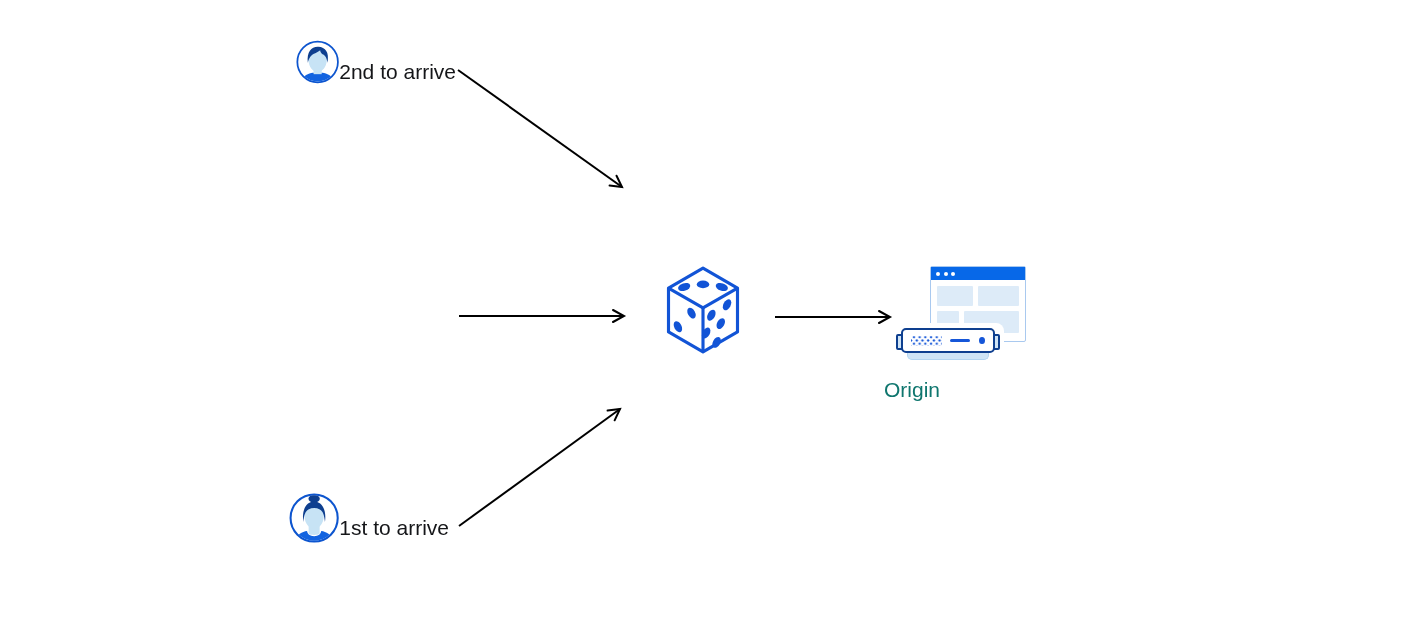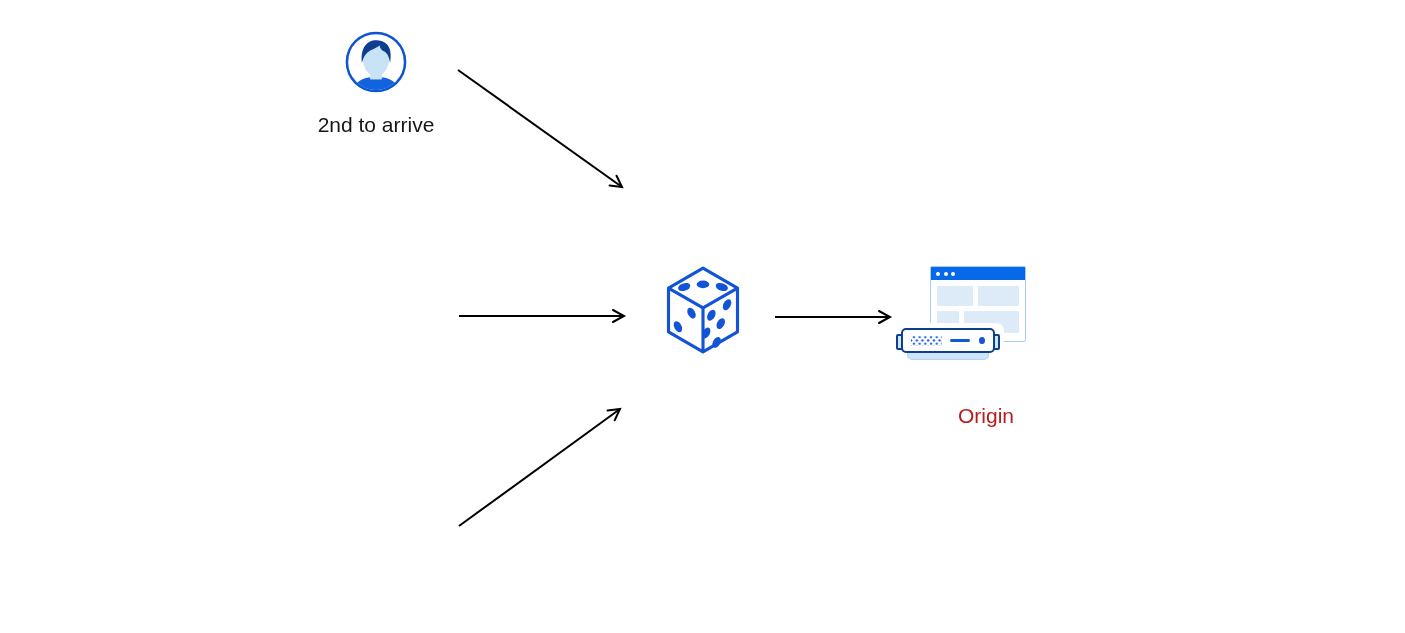"2nd to arrive" .node { flex-direction: column -> none }
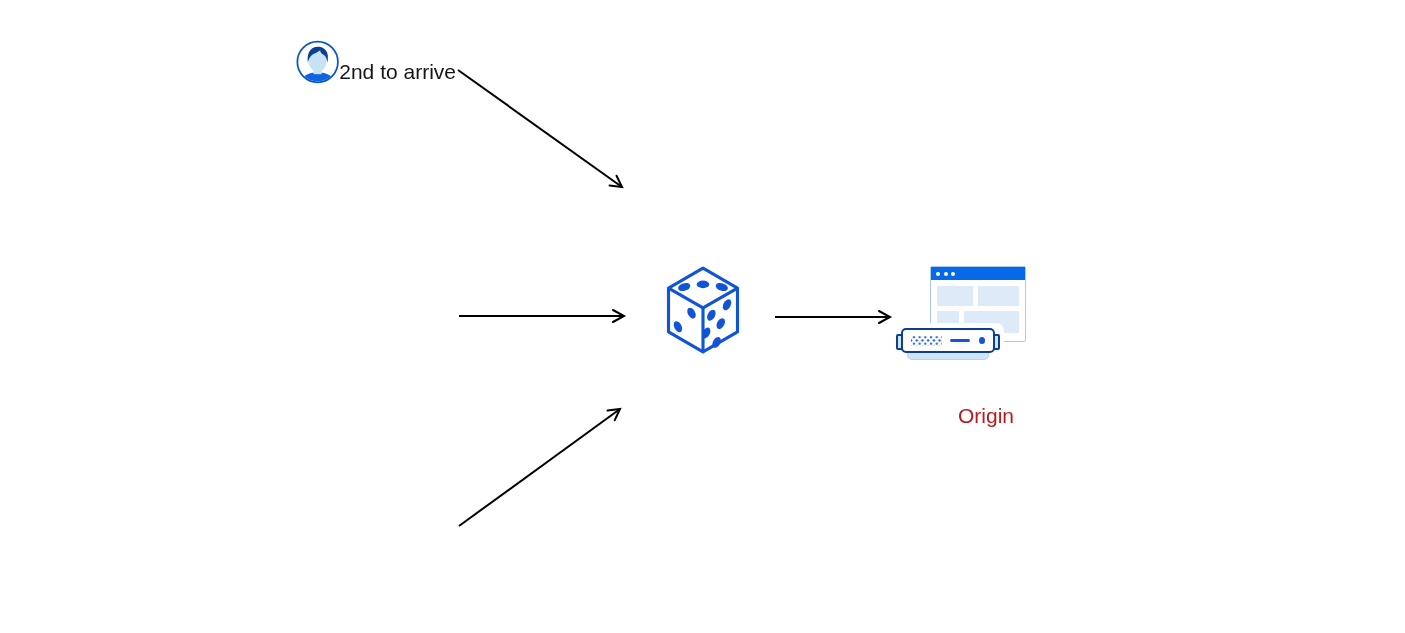"Origin" .origin-label { color: #b91c1c -> #0f766e; left: 916px -> 842px; margin-top: 26px -> none }
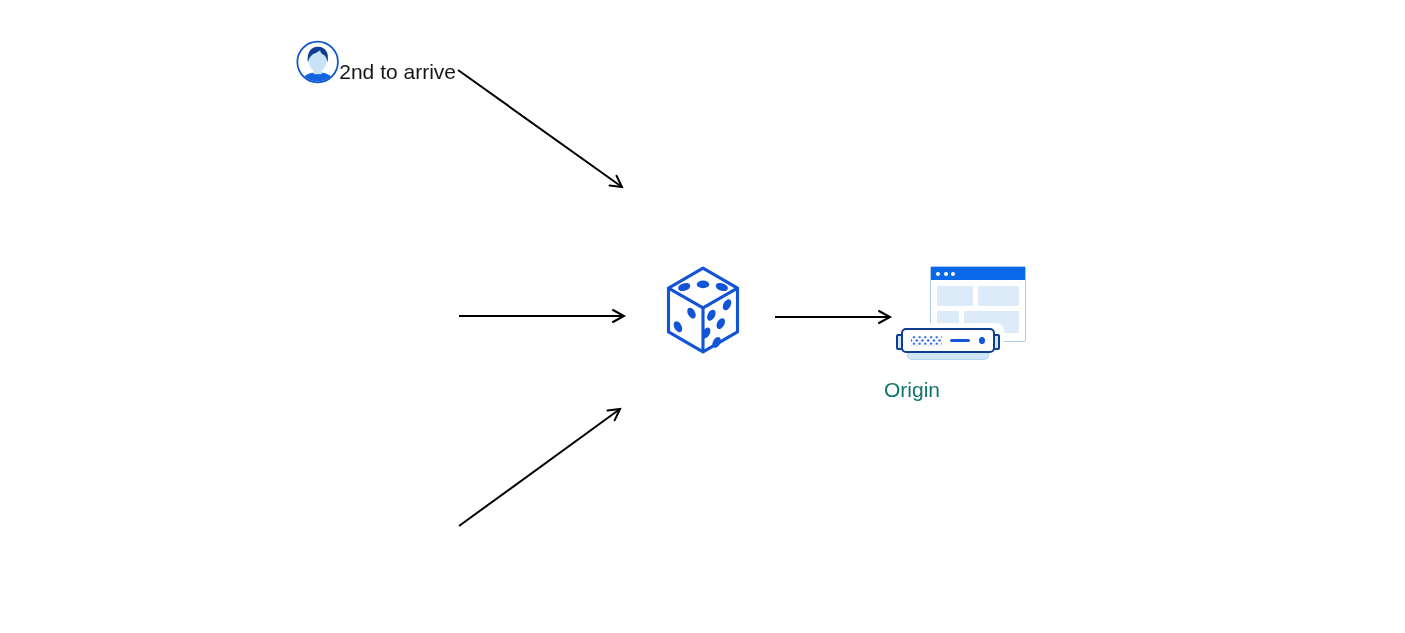"1st to arrive" div.node { html: none -> <div> <svg> <defs> <clipPath> <circle></circle> </clipPath> </defs> <circle></circle> <g> <path></path> <path></path> <ellipse></ellipse> <path></path> <path></path> </g> </svg> <div>1st to arrive</div> </div> }
